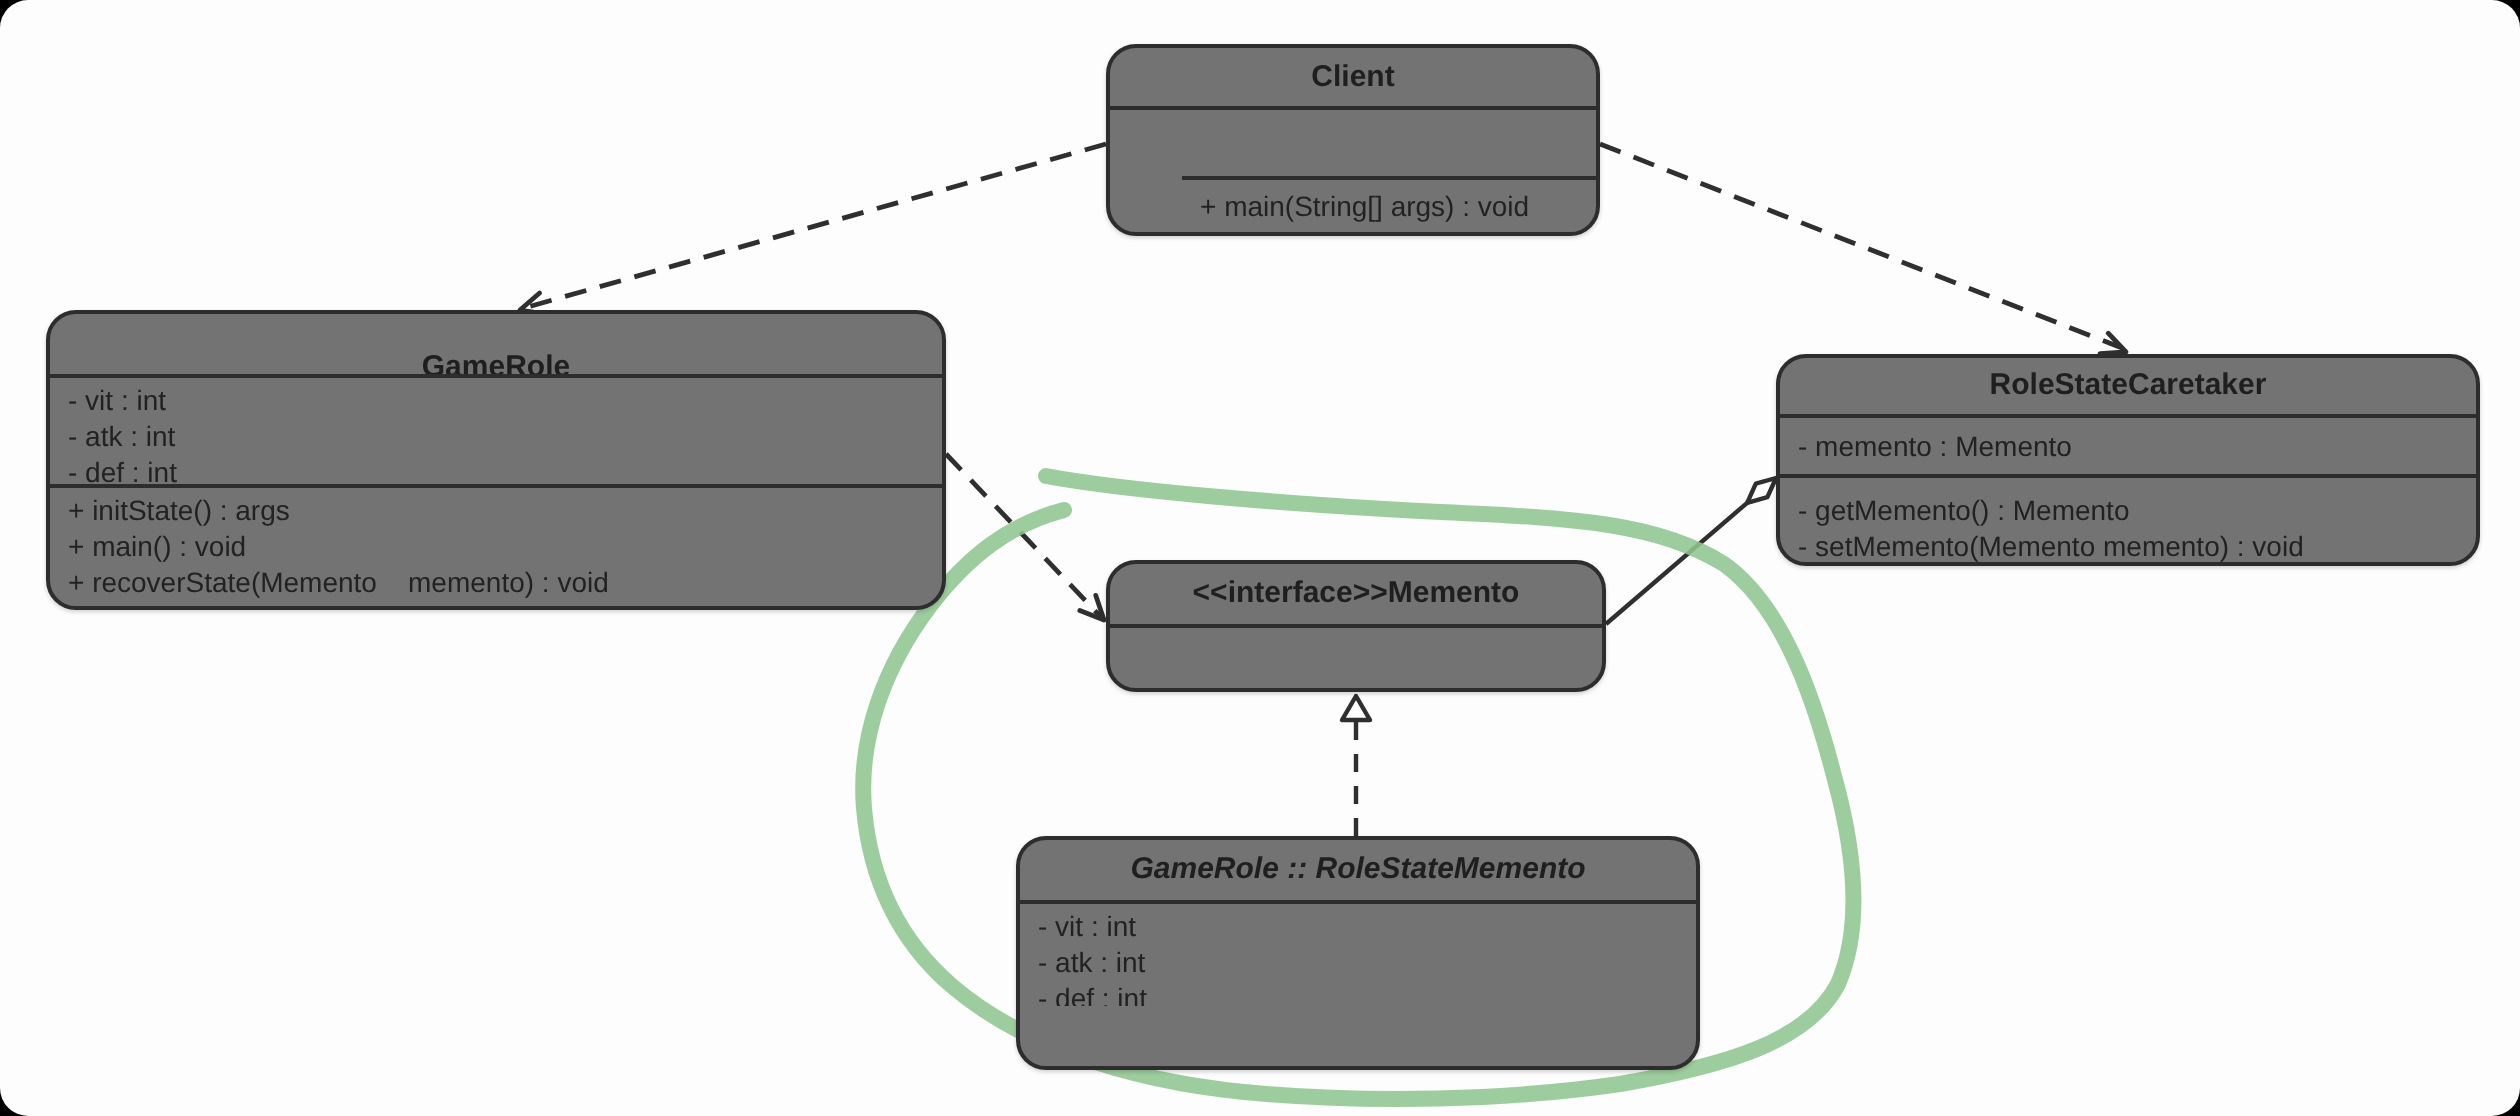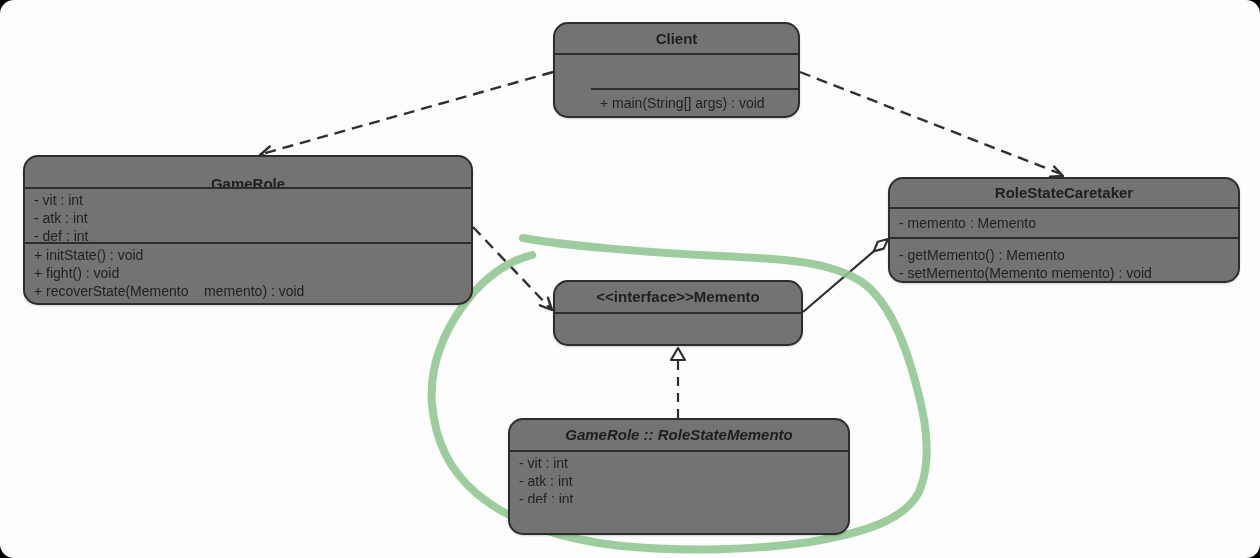"+ initState() : void" div.member { text: void -> args }
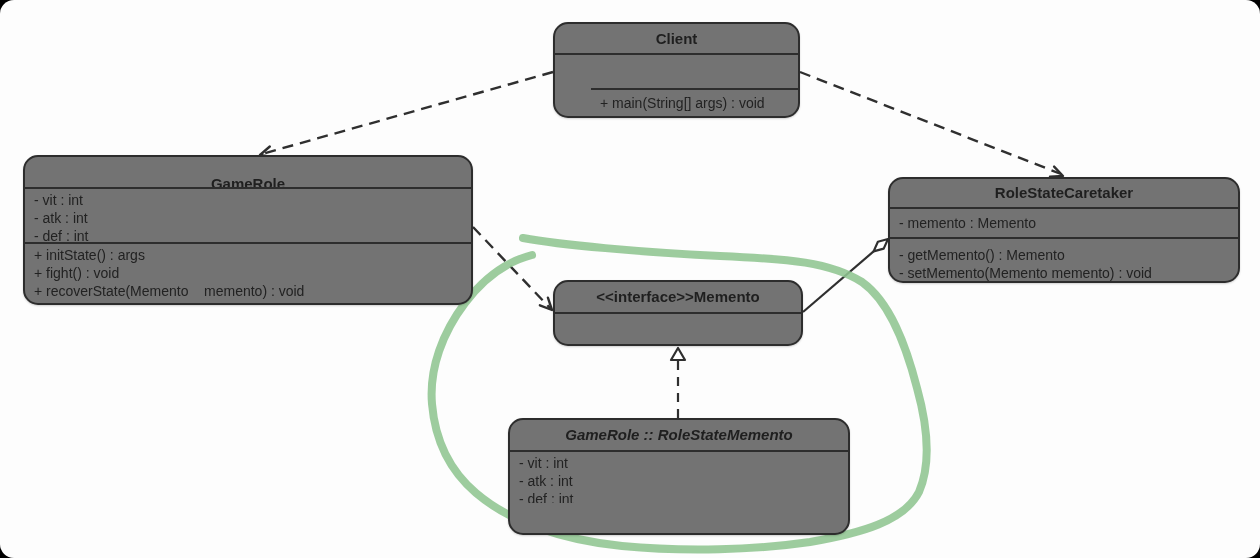"+ fight() : void" div.member { text: fight -> main }
